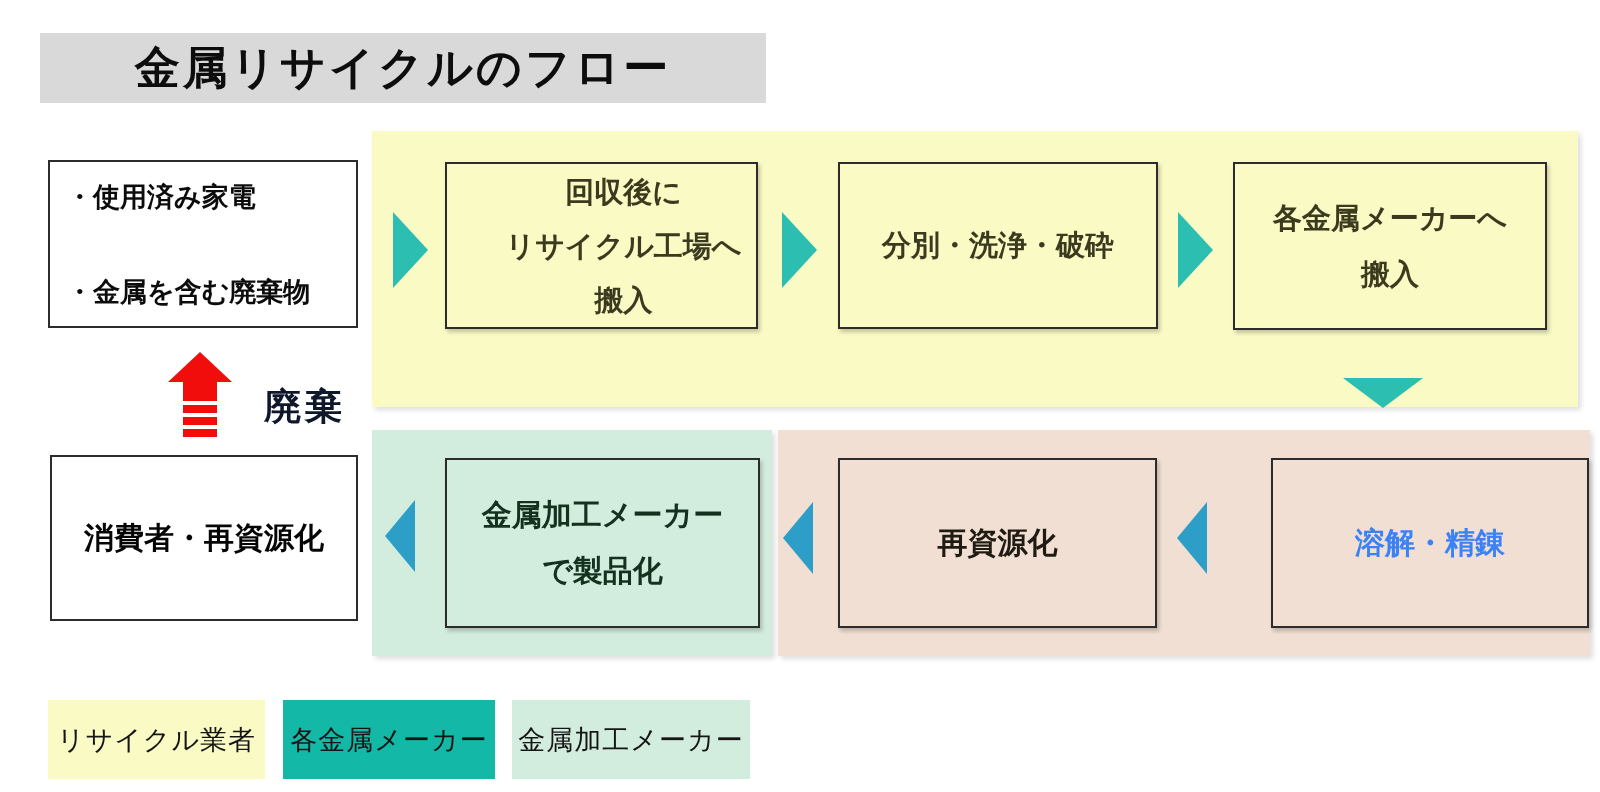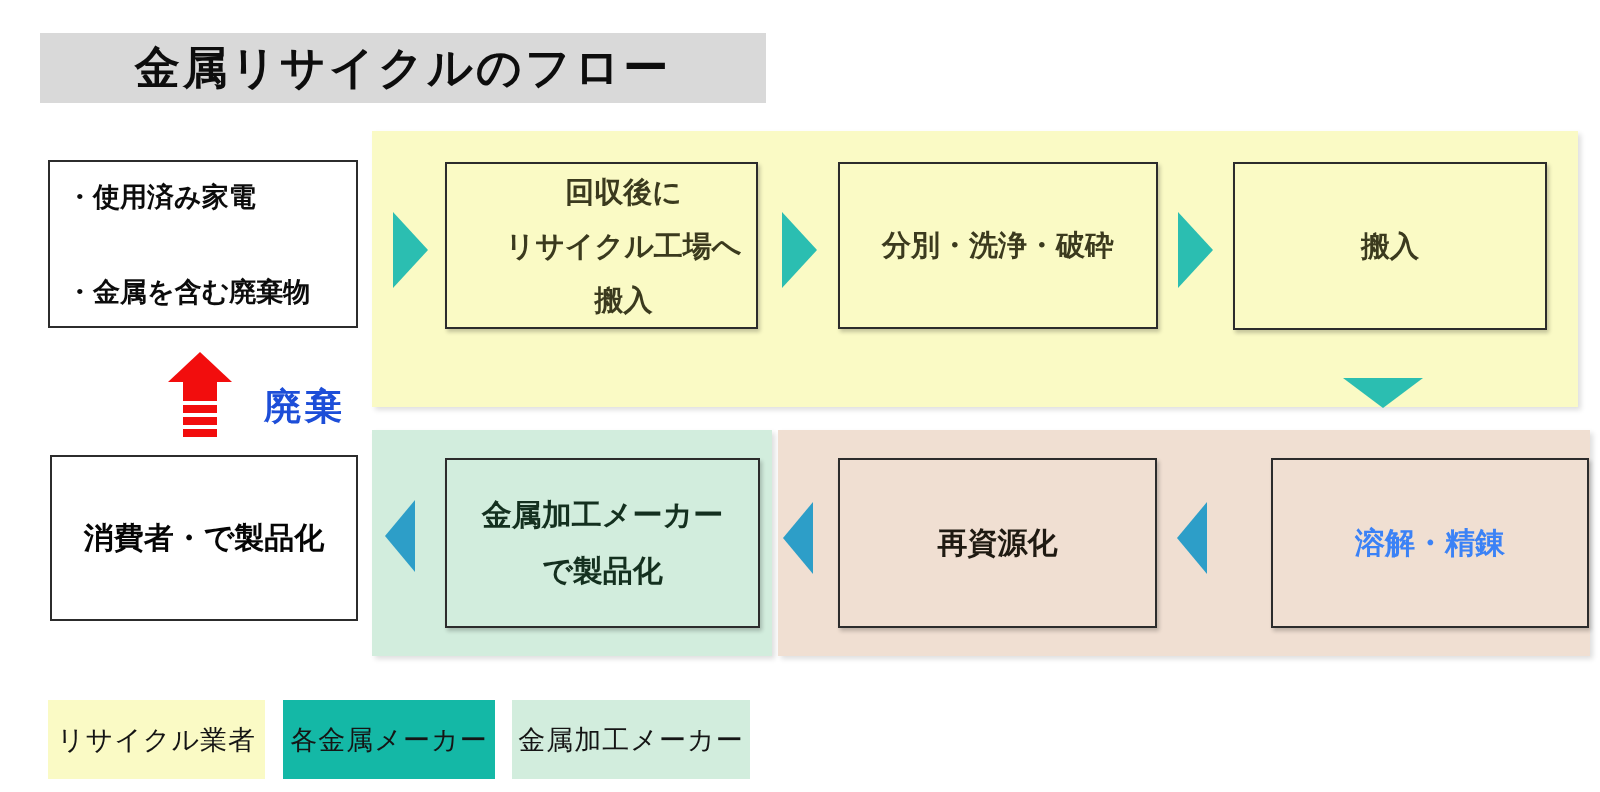"各金属メーカーへ" span.ln { html: none -> <span>各金属メーカーへ</span> }
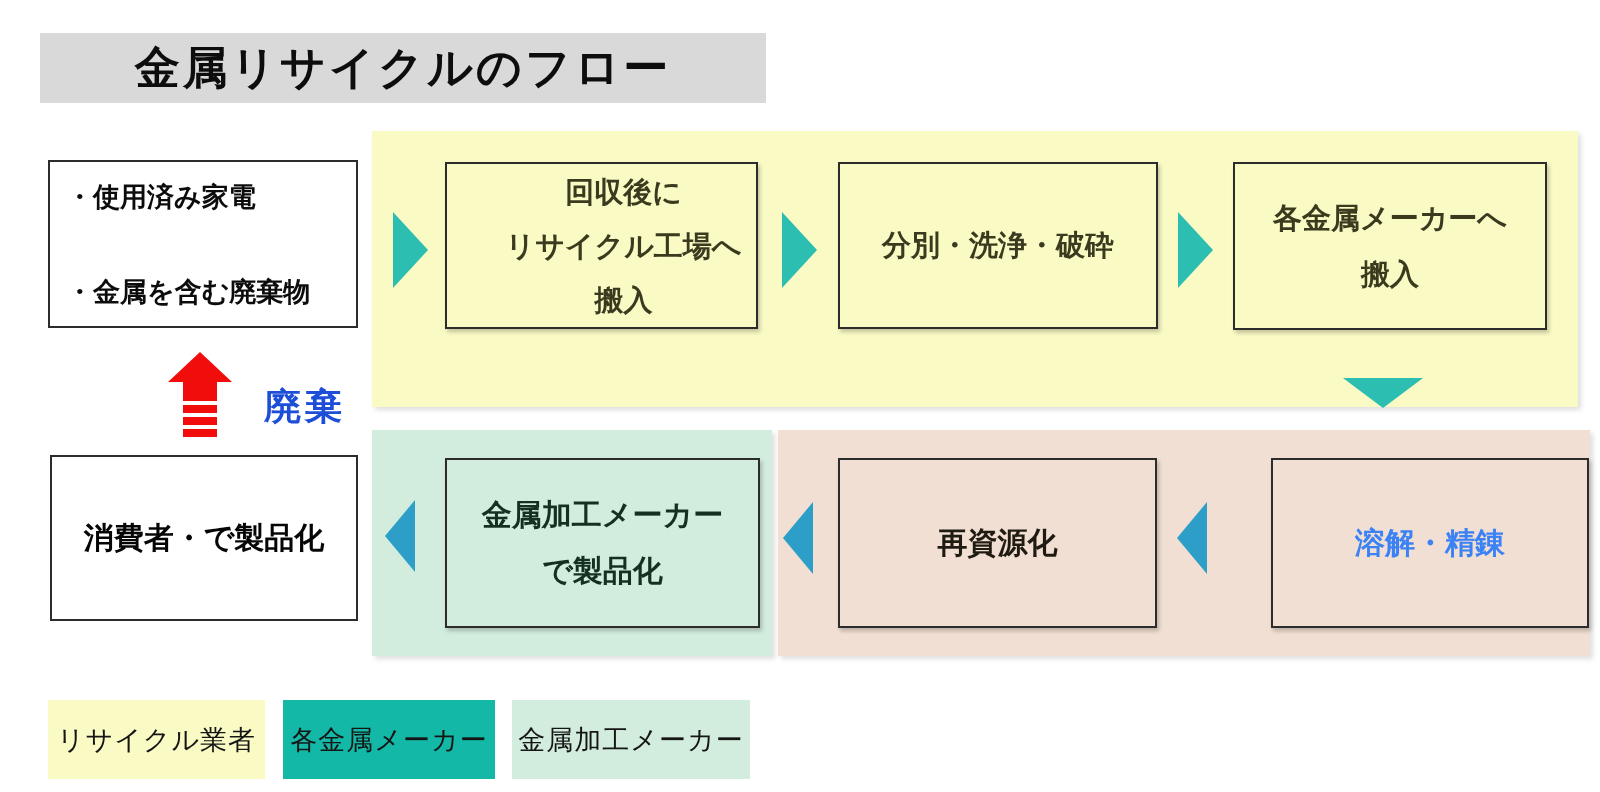"廃棄" .disposal-label { color: #1d4ed8 -> #0f172a }
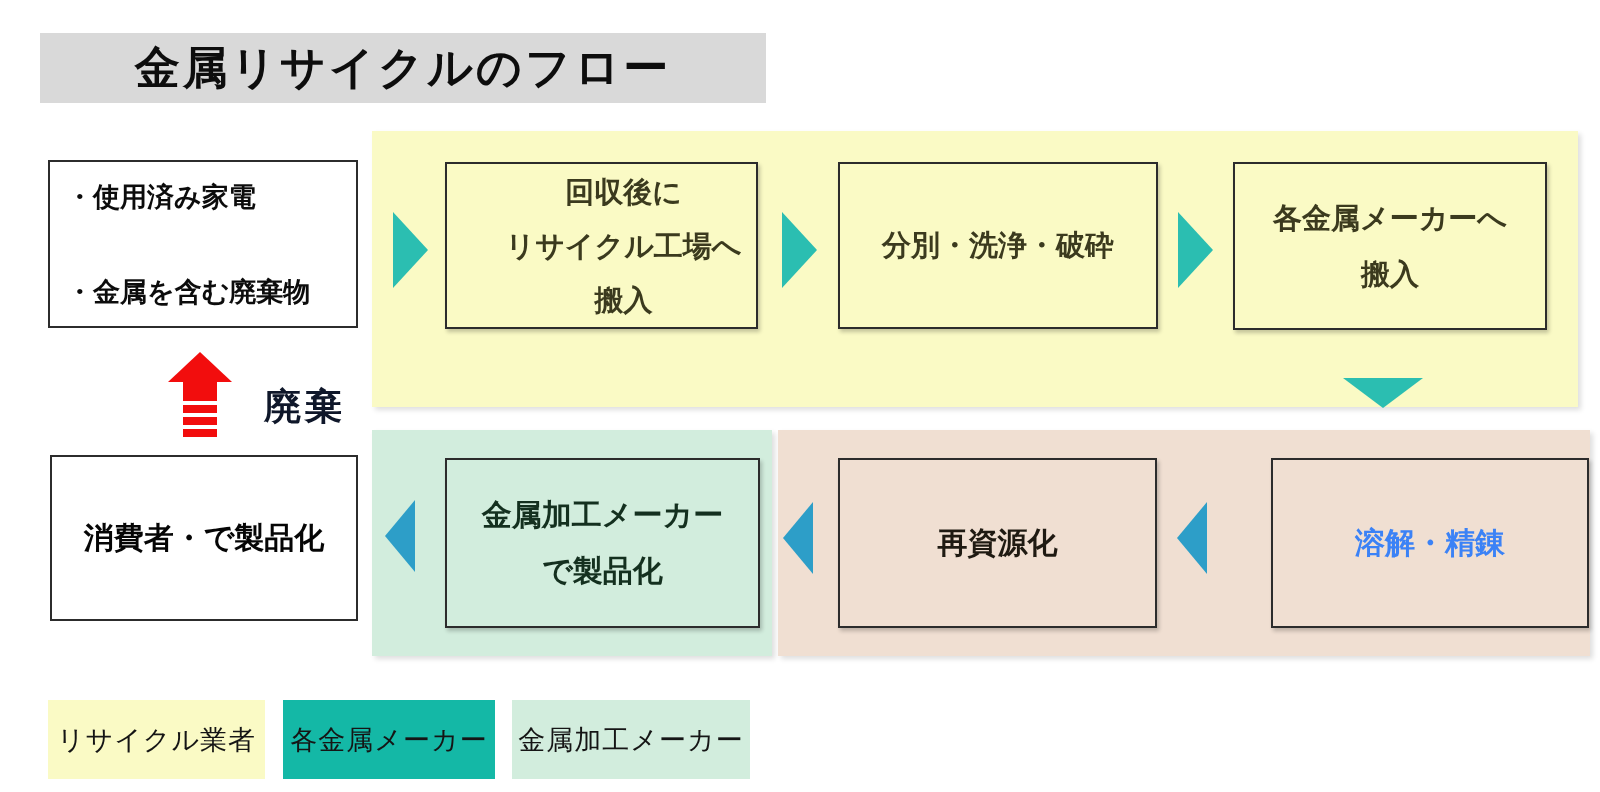"消費者・で製品化" span.ln { text: で製品 -> 再資源 }
